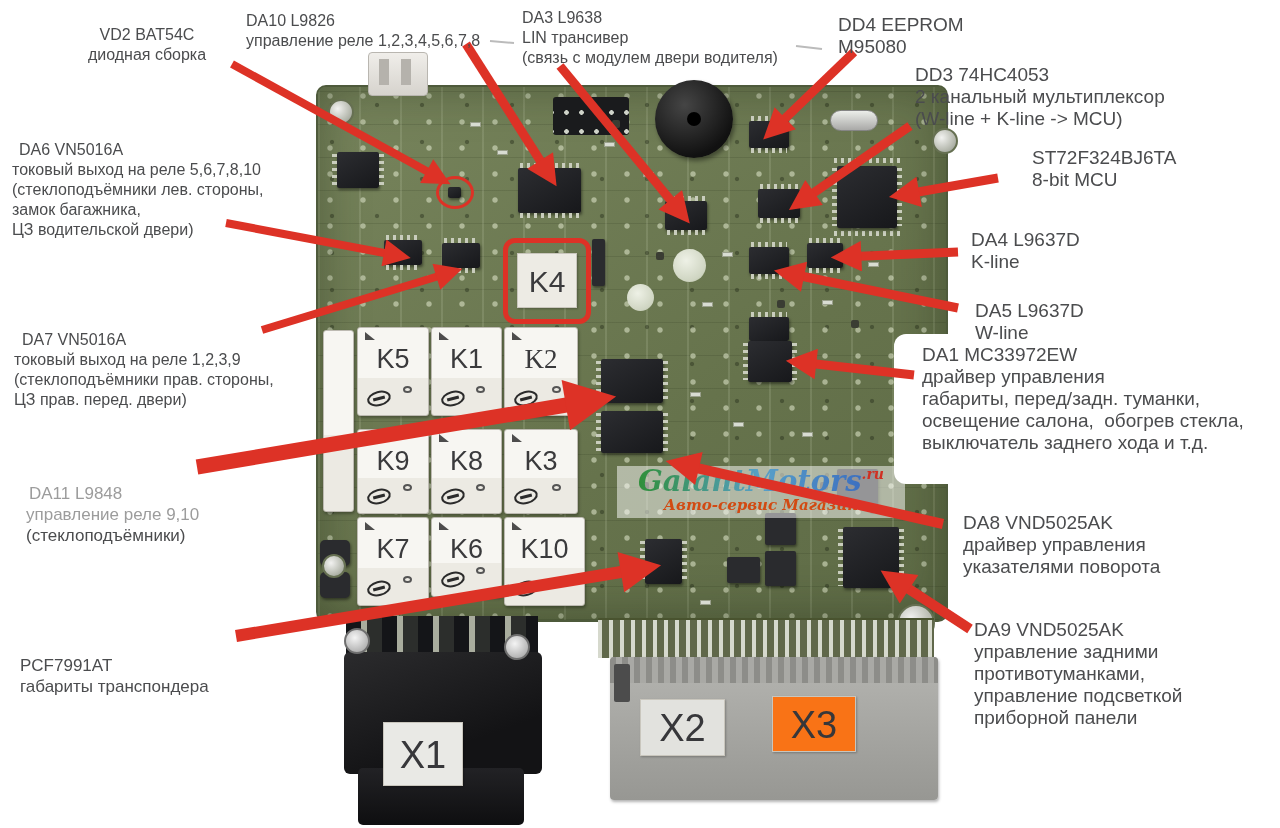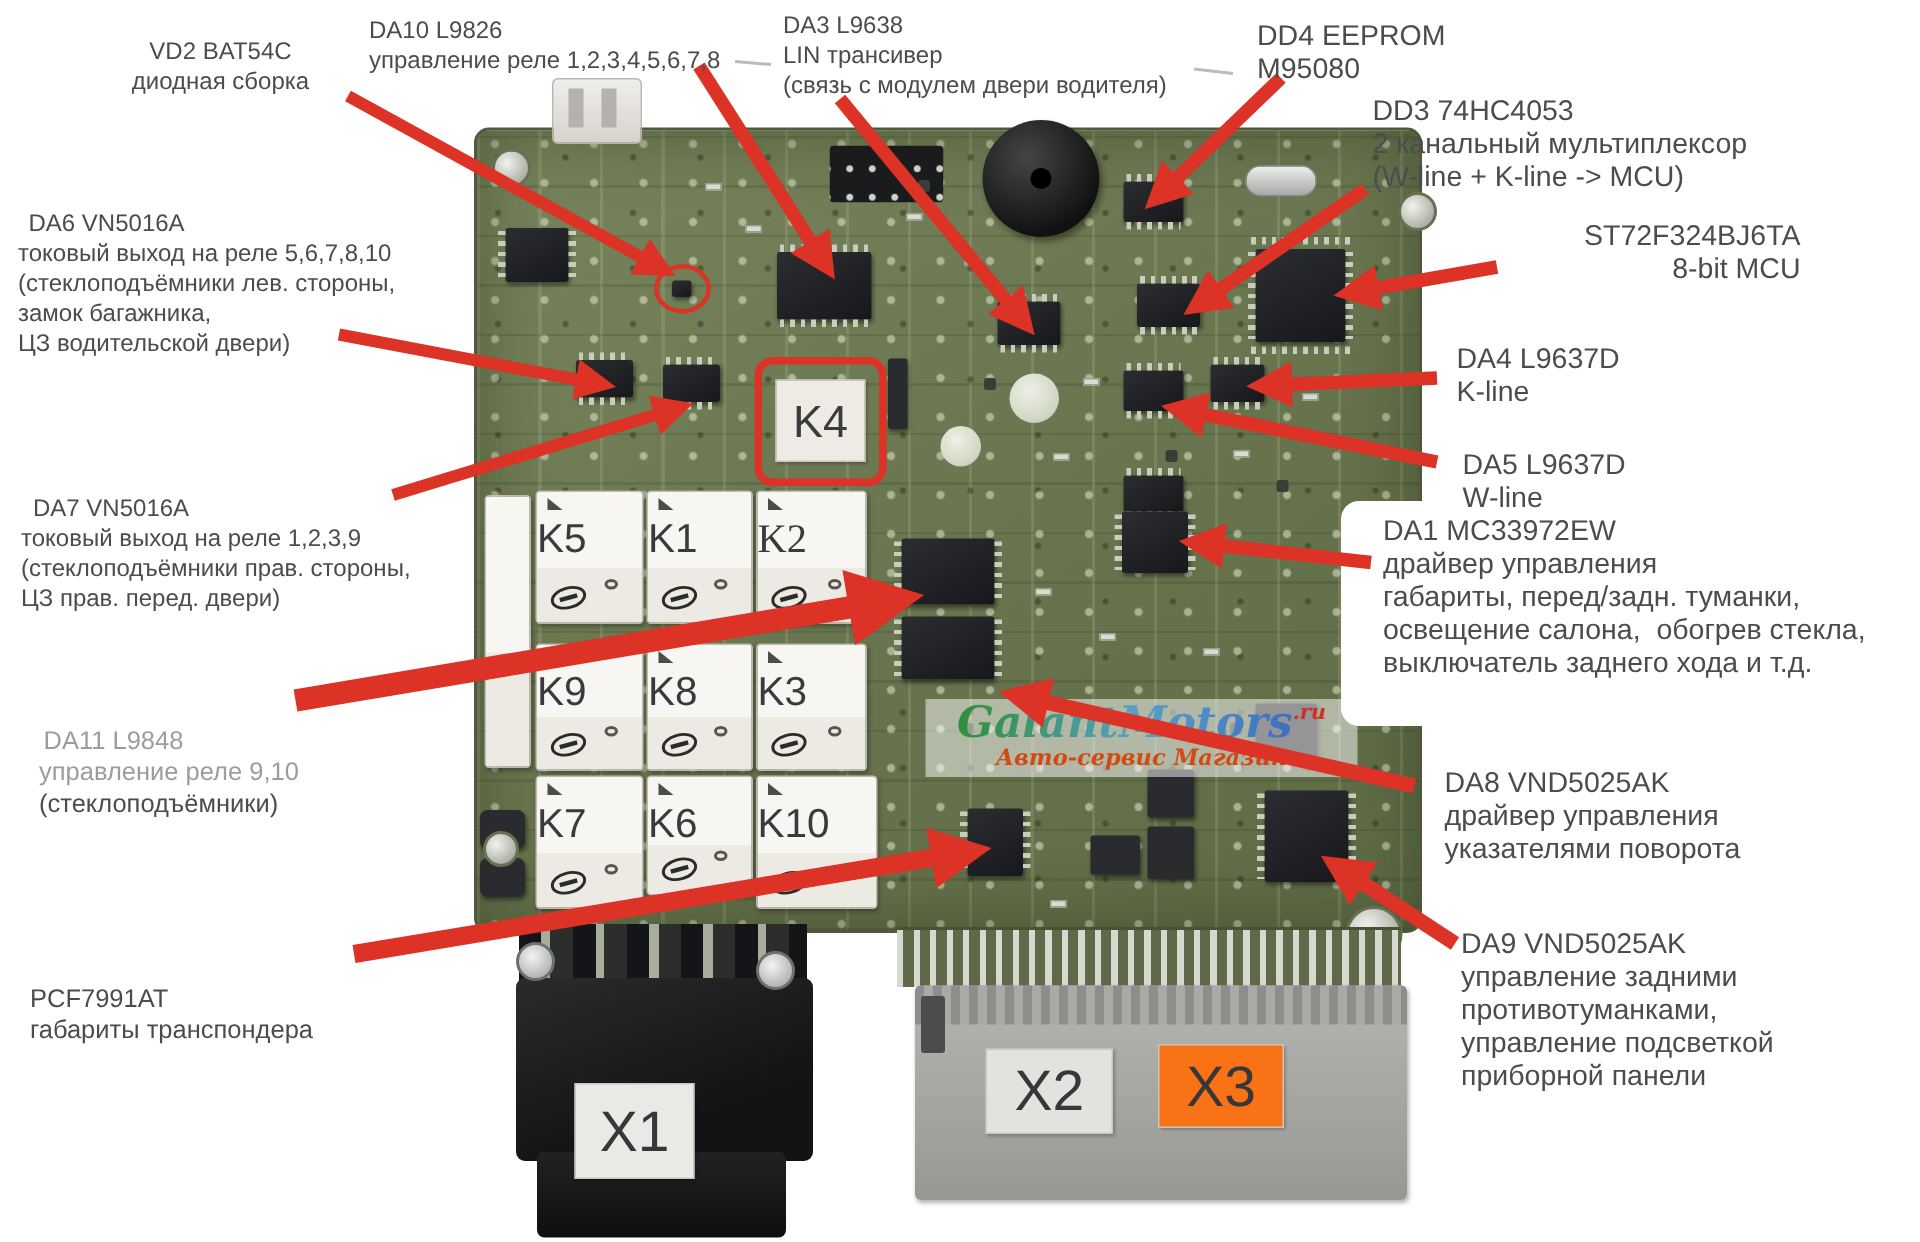"ST72F324BJ6TA" div.lab { left: 1056px -> 1032px; text-align: right -> none }
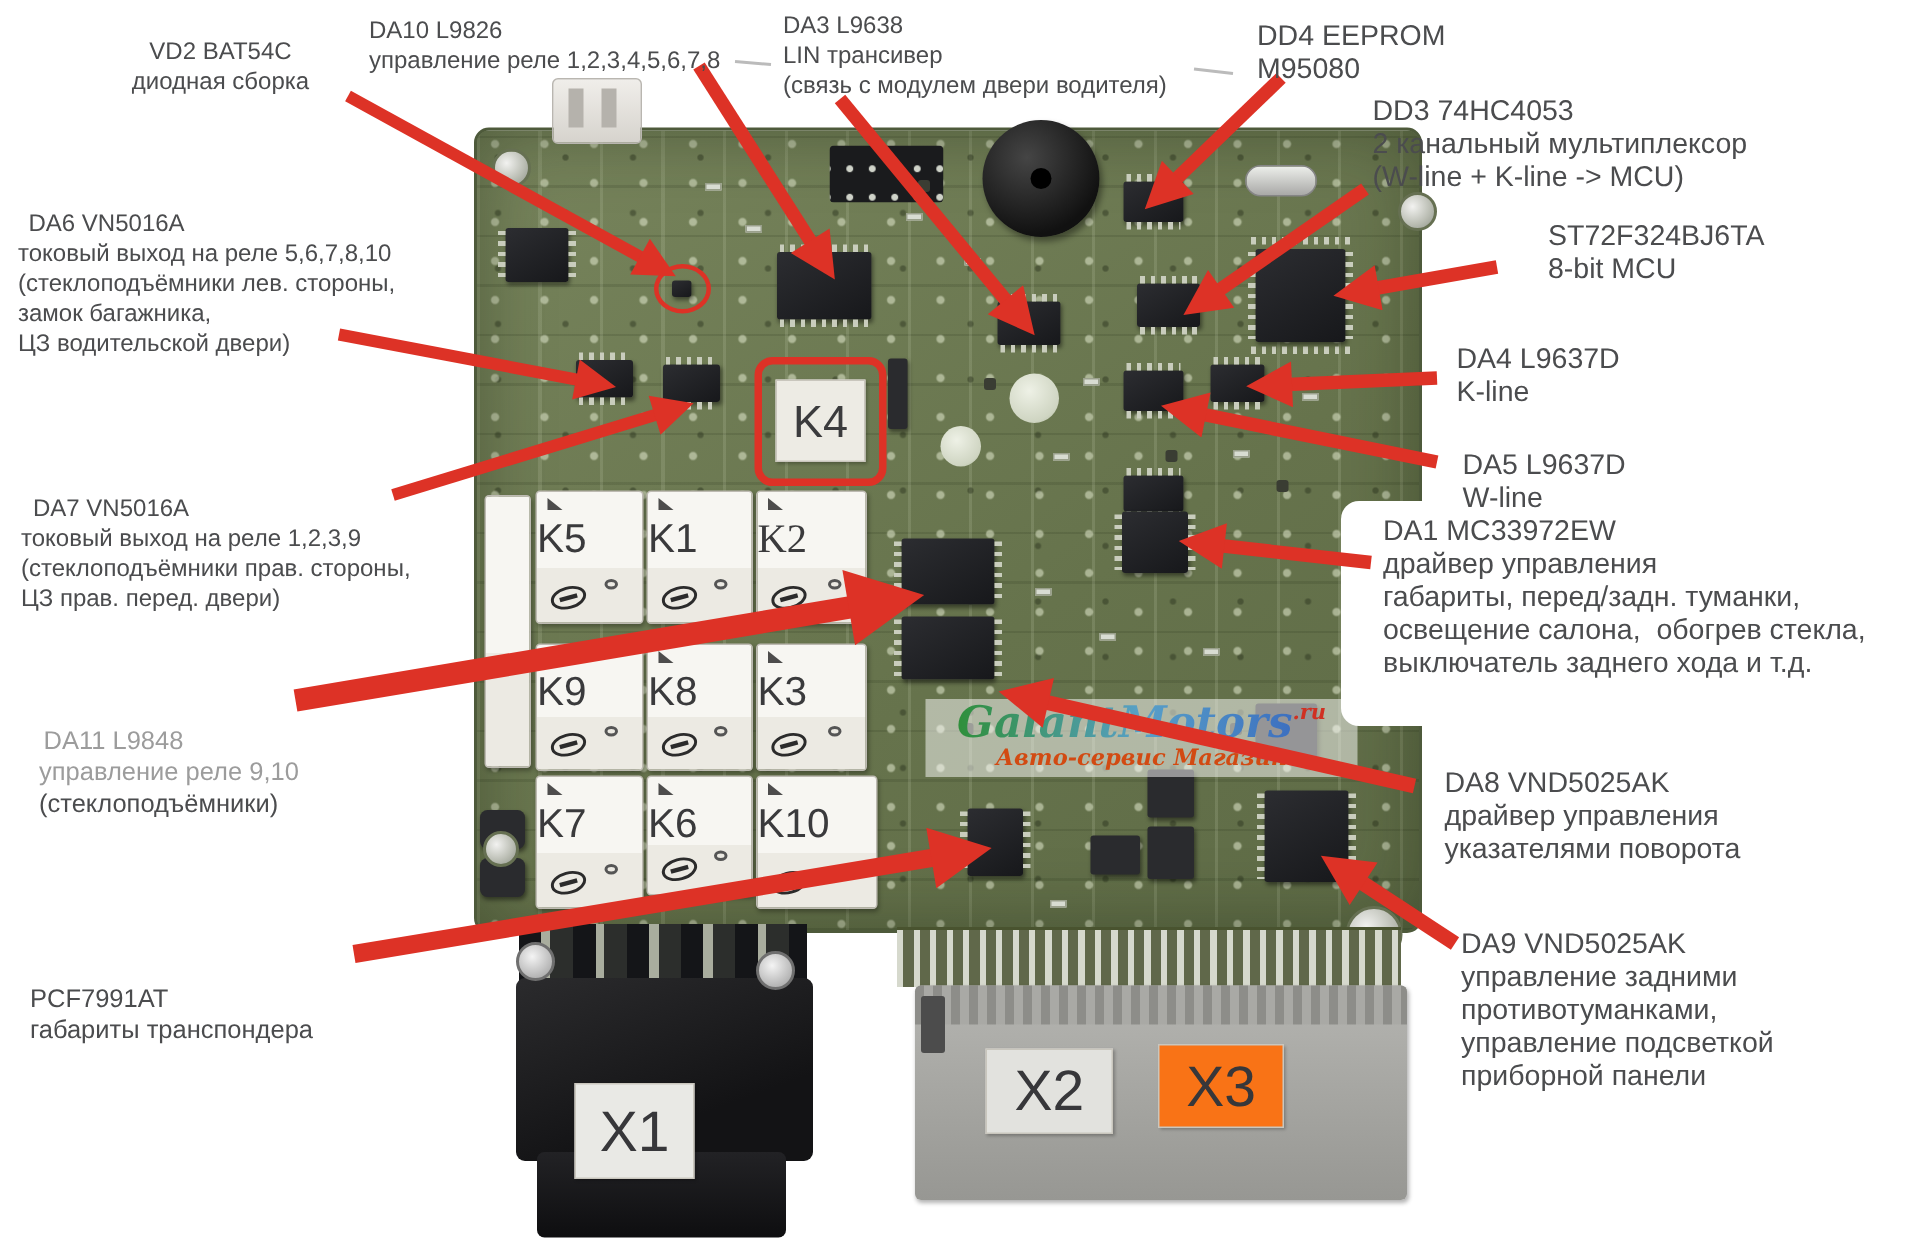"K5" .relay .tag { text-align: none -> center }
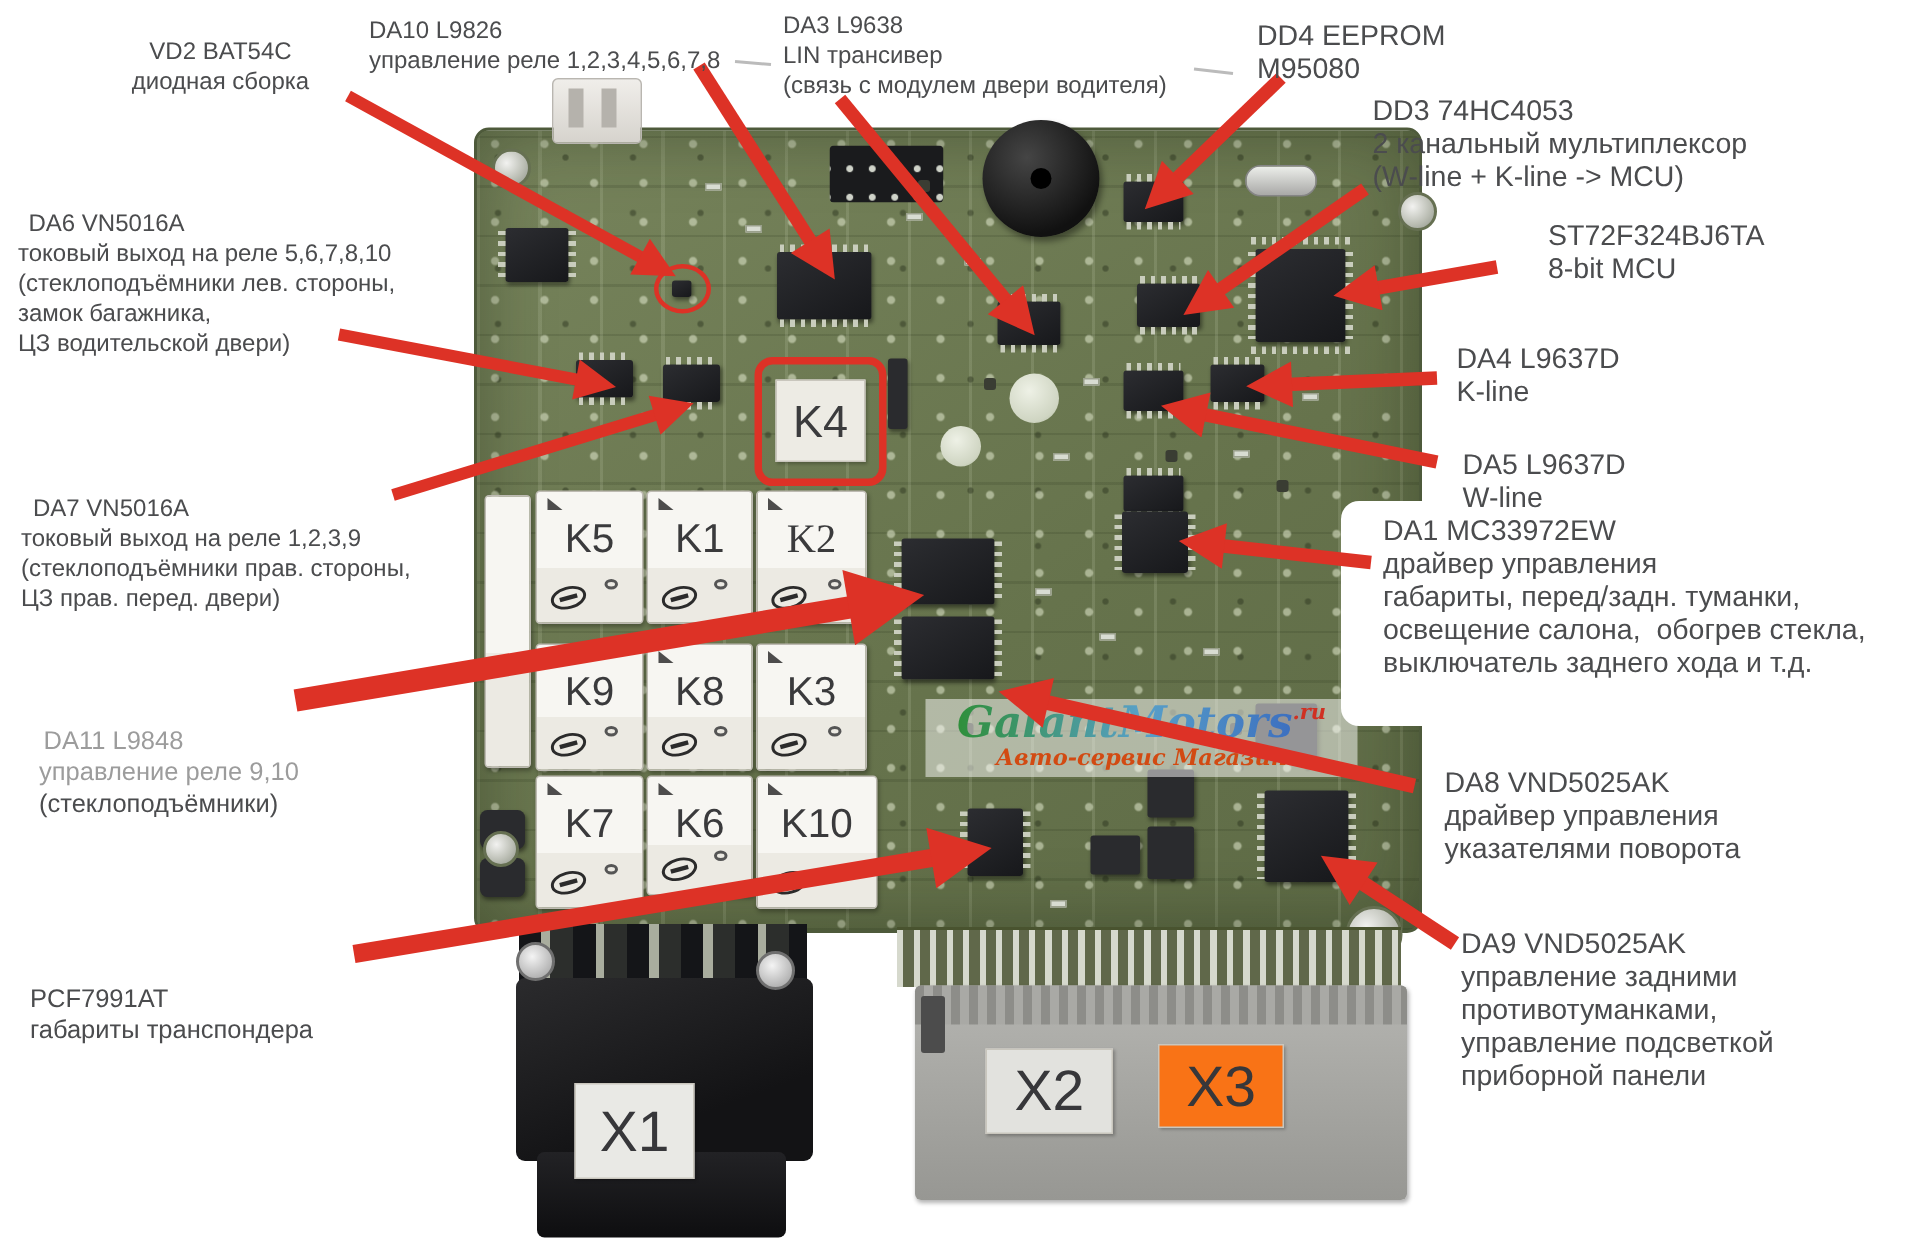"X2" div.sticker { left: 657px -> 640px }
